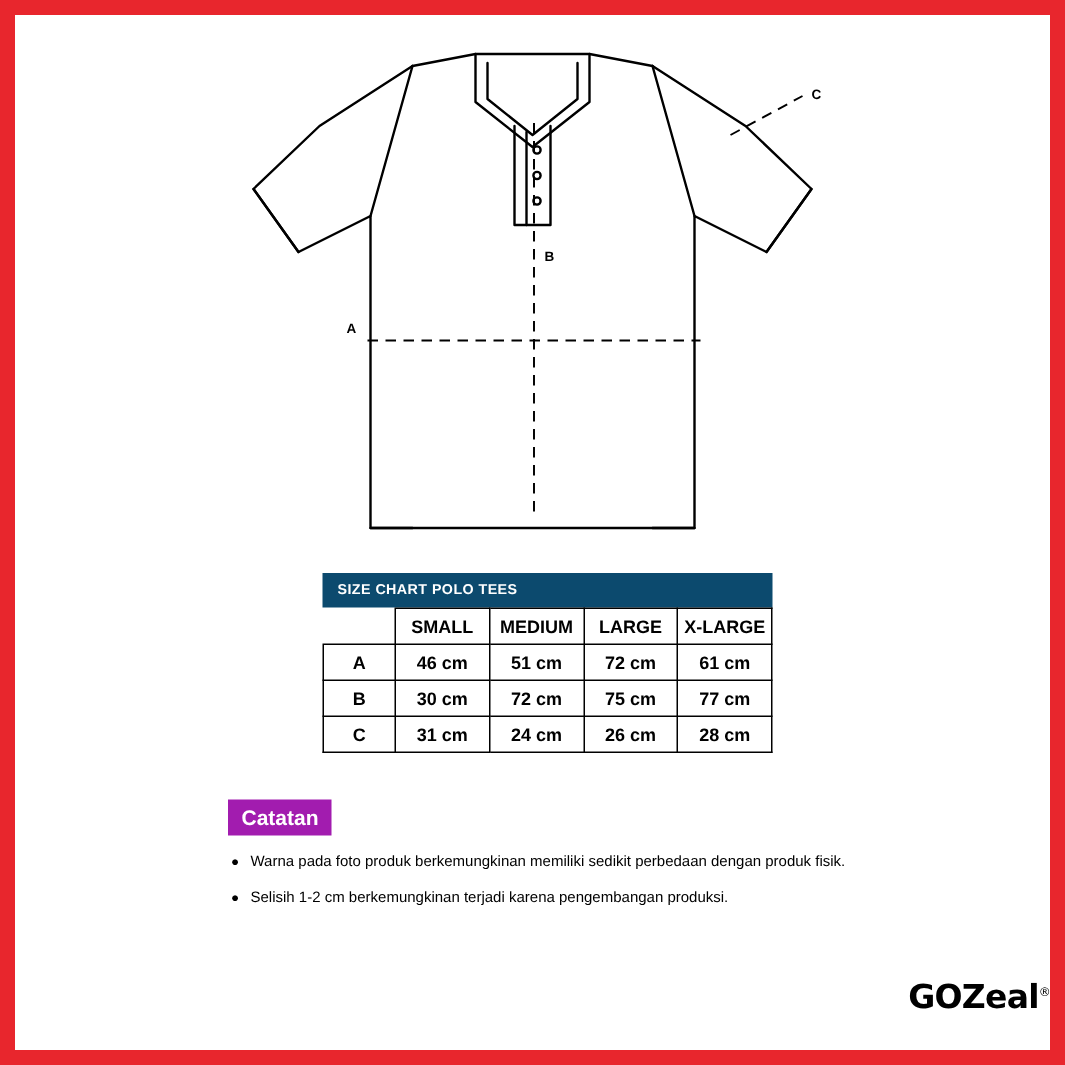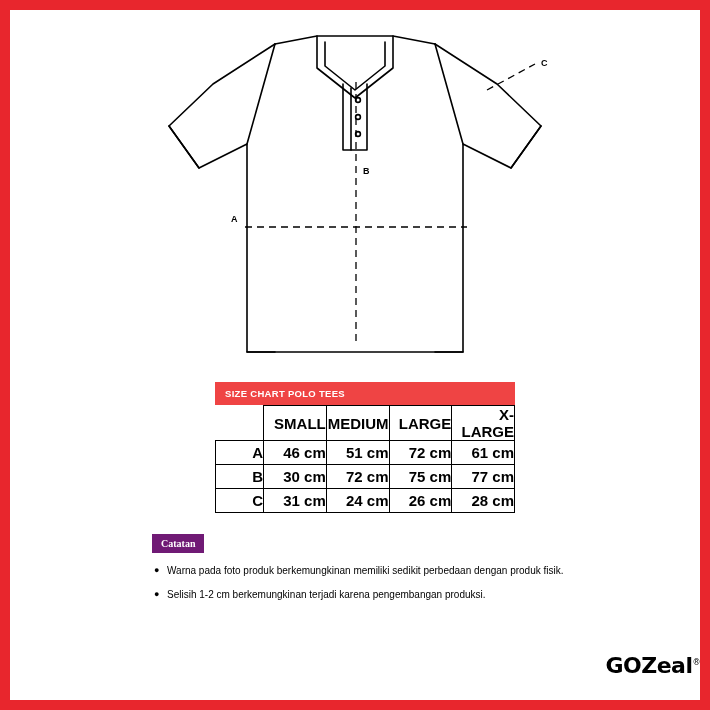"SIZE CHART POLO TEES" .chart-title { background: #ef4444 -> #0c4a6e }
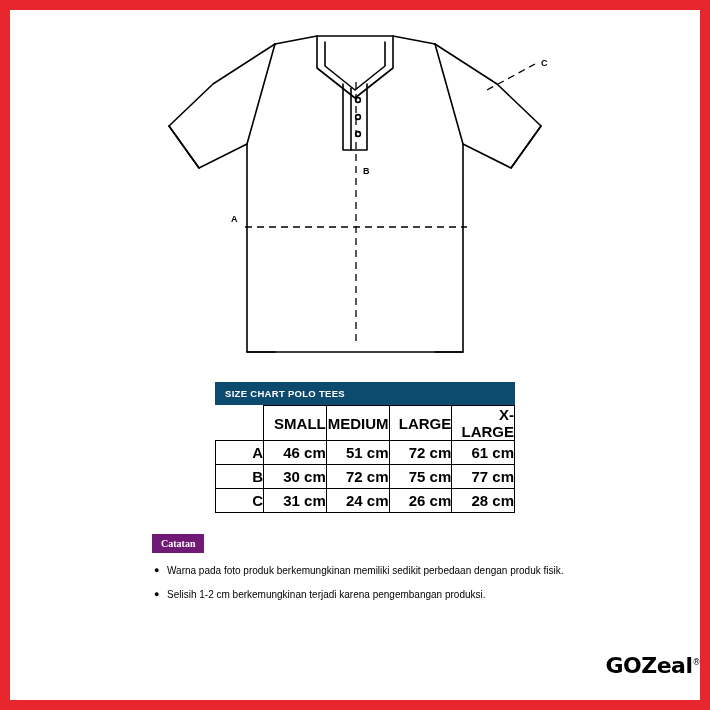"SMALL" table.size-table td, table.size-table th { font-size: 15px -> 12px; text-align: right -> center }
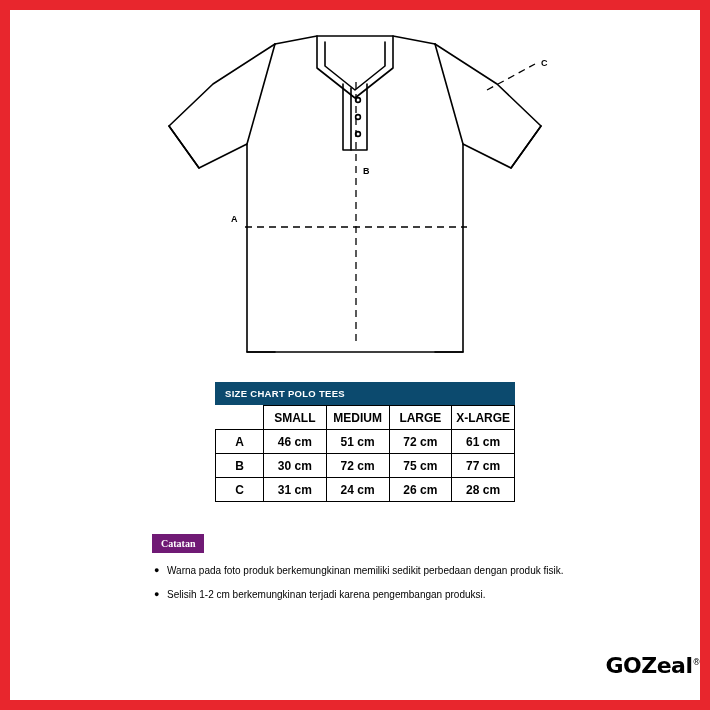"Catatan" .notes-tag { background: #701a75 -> #a21caf; font-family: Liberation Serif, serif -> none; font-size: 10px -> 14px }
